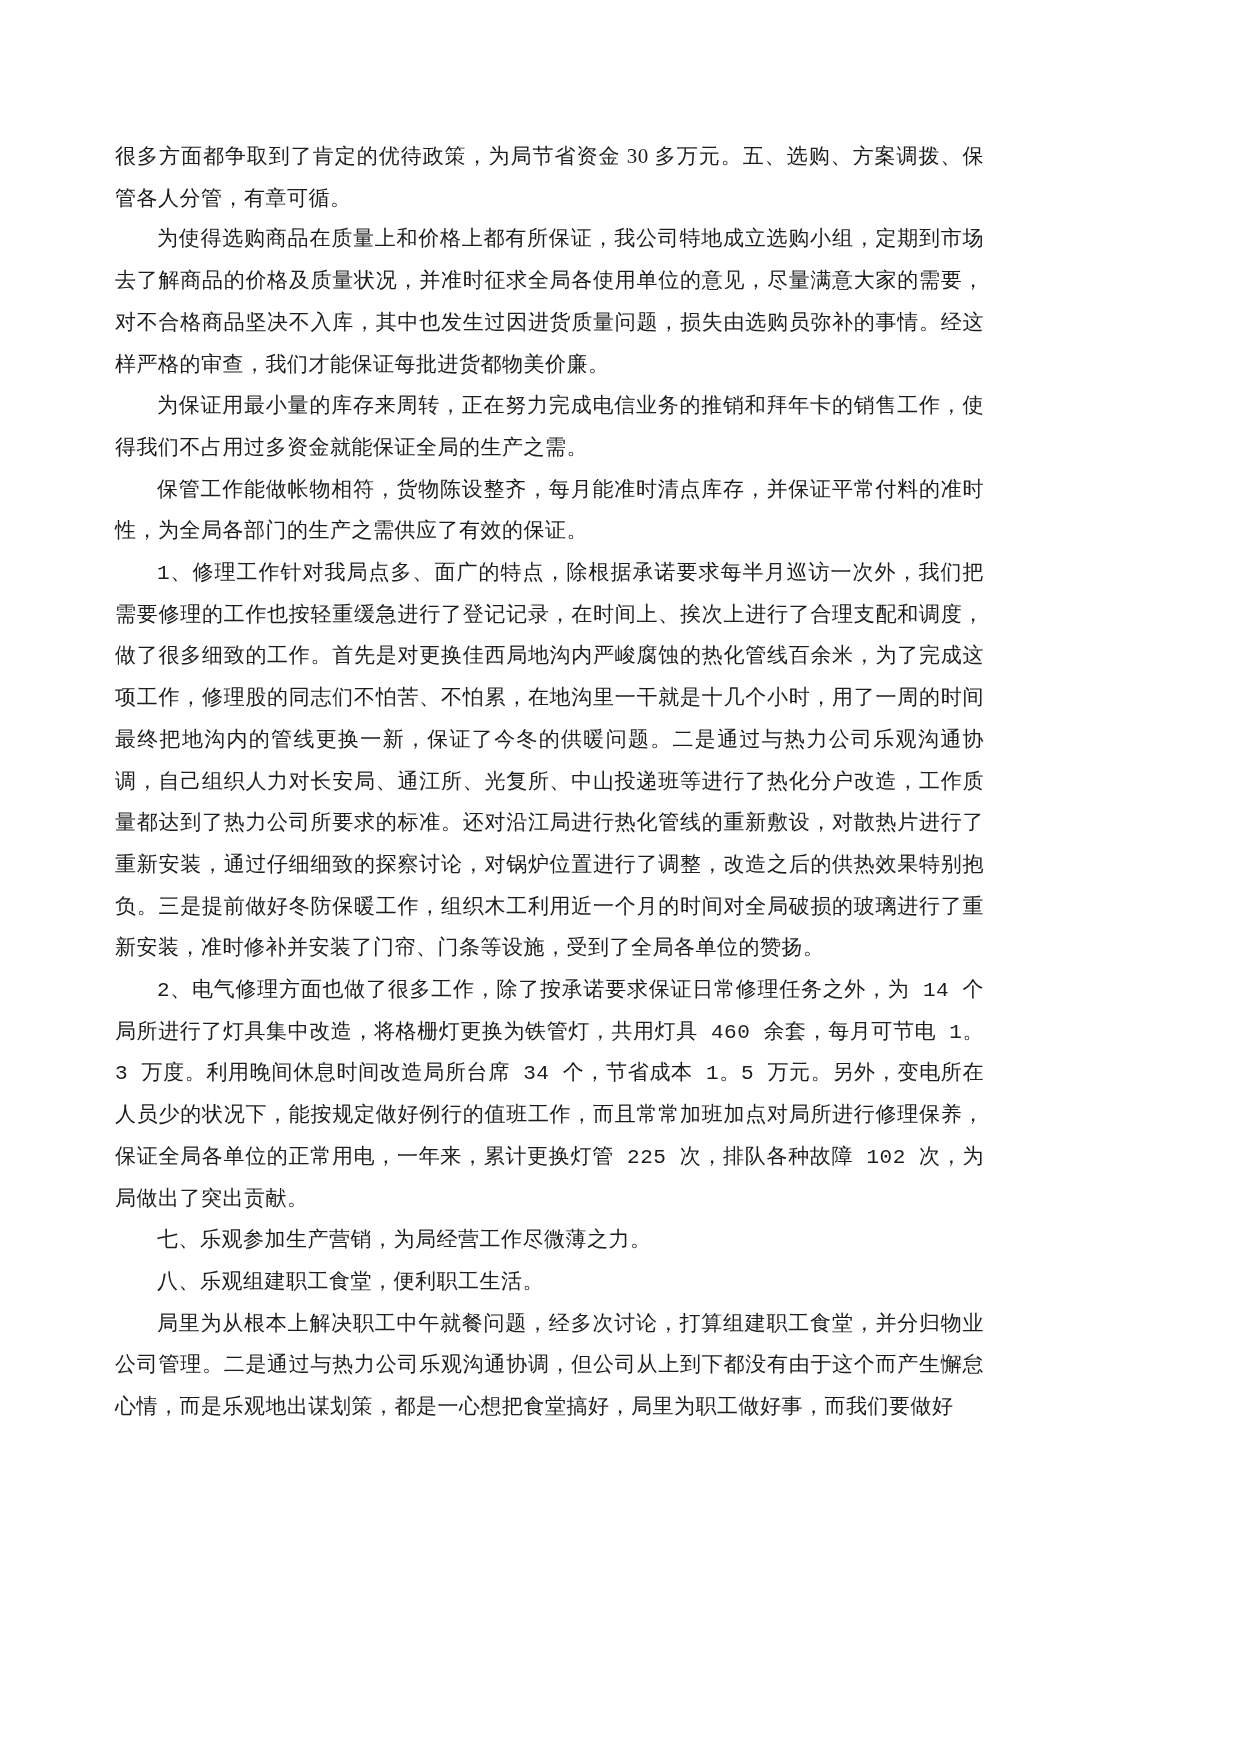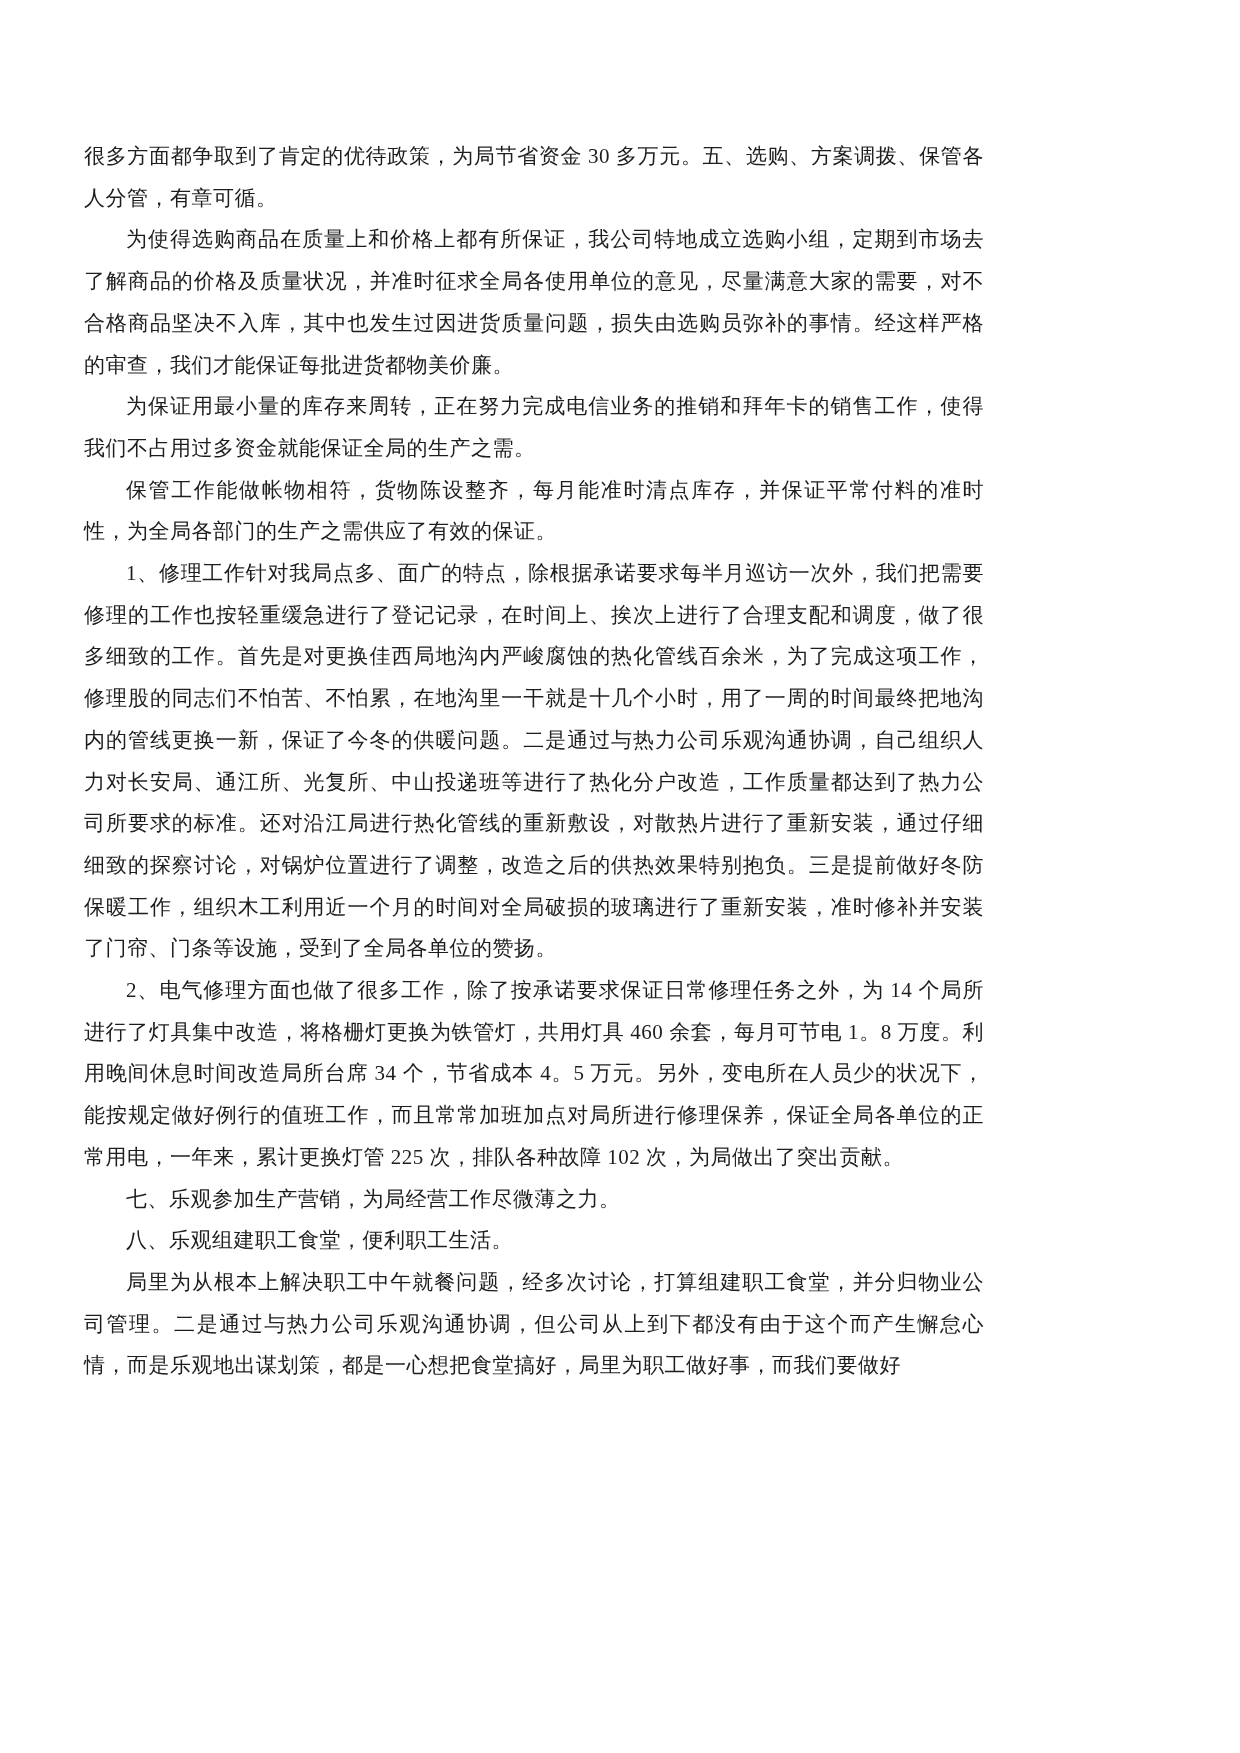"很多方面都争取到了肯定的优待政策，为局节省资金 30" .doc-page { padding: 136px 164px 0 84px -> 136px 164px 0 115px }
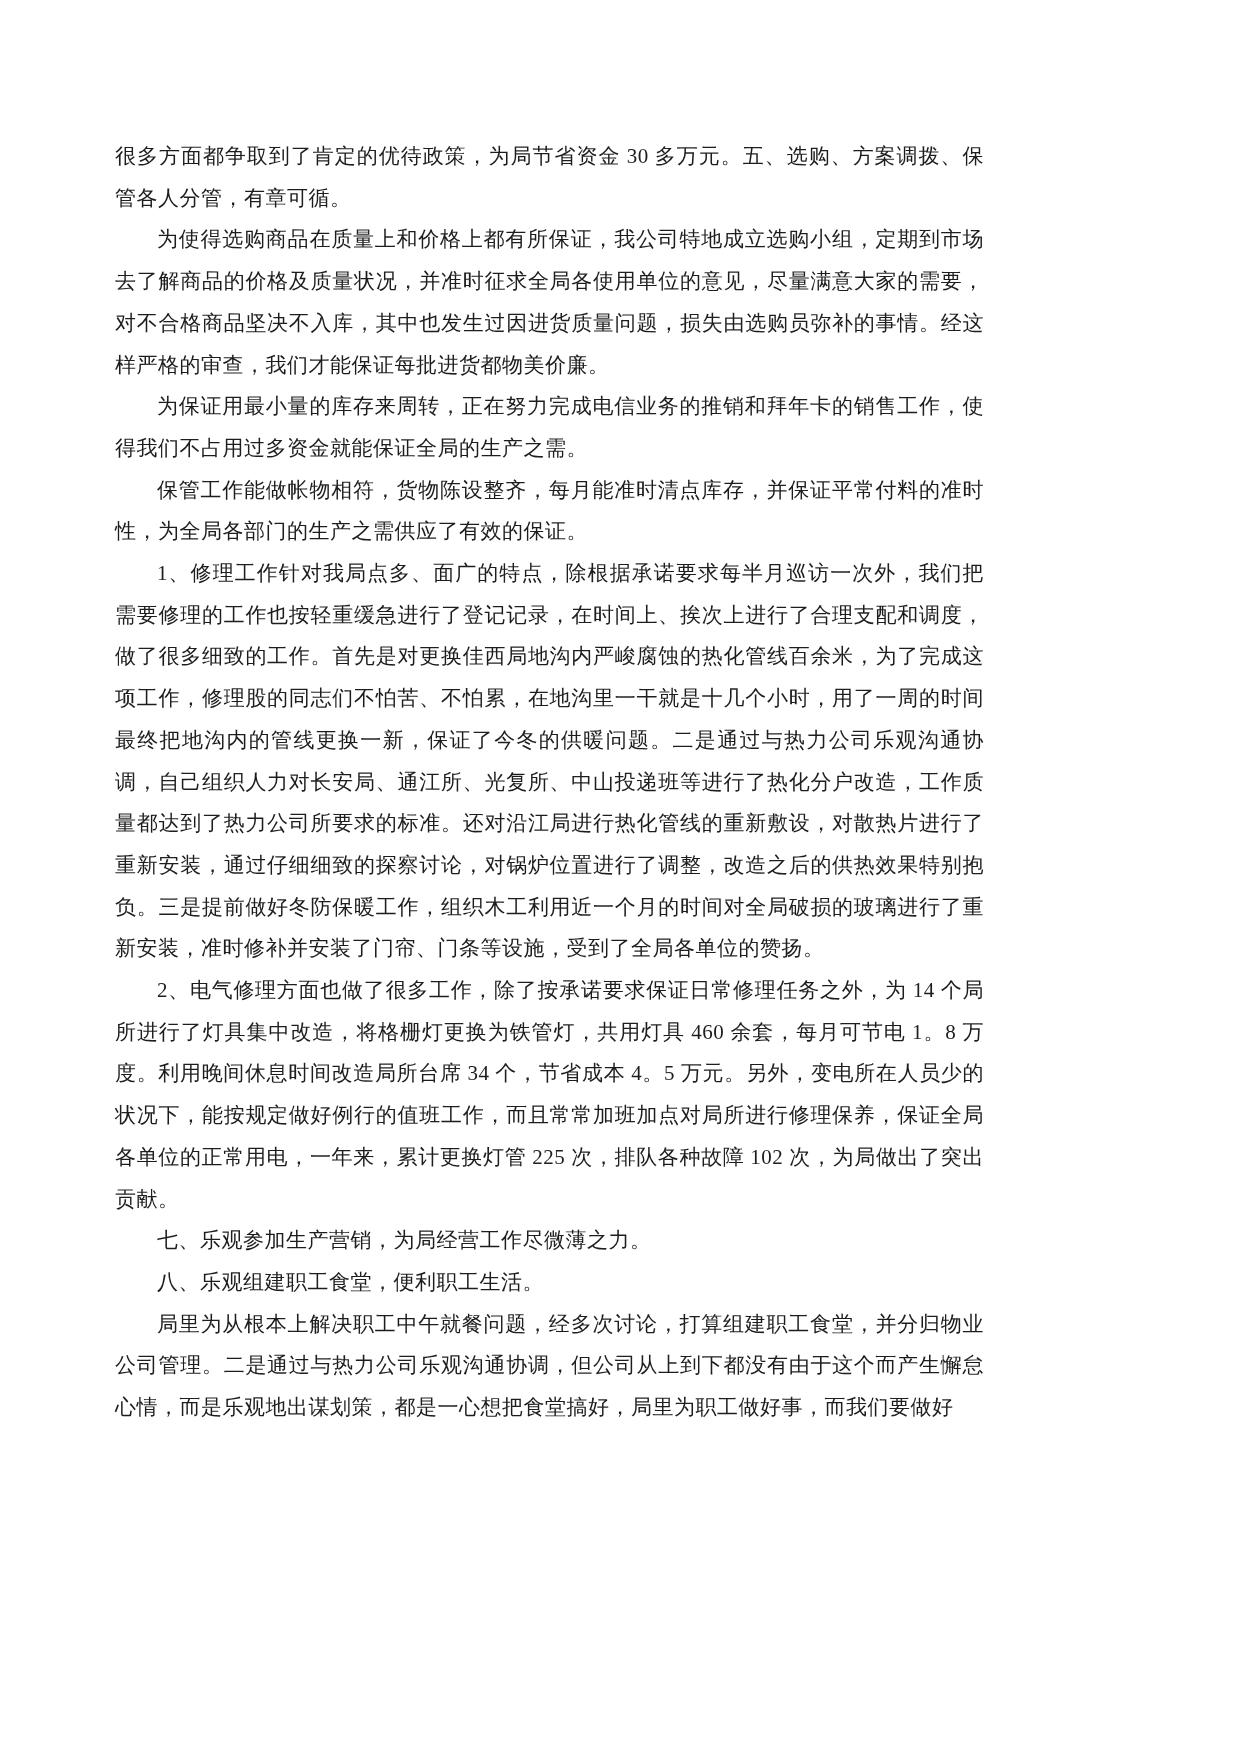"为使得选购商品在质量上和价格上都有所保证，我公司特地成立选购小组，定期到市场去了" .doc-body p.para.indent { font-family: none -> Liberation Mono, monospace }
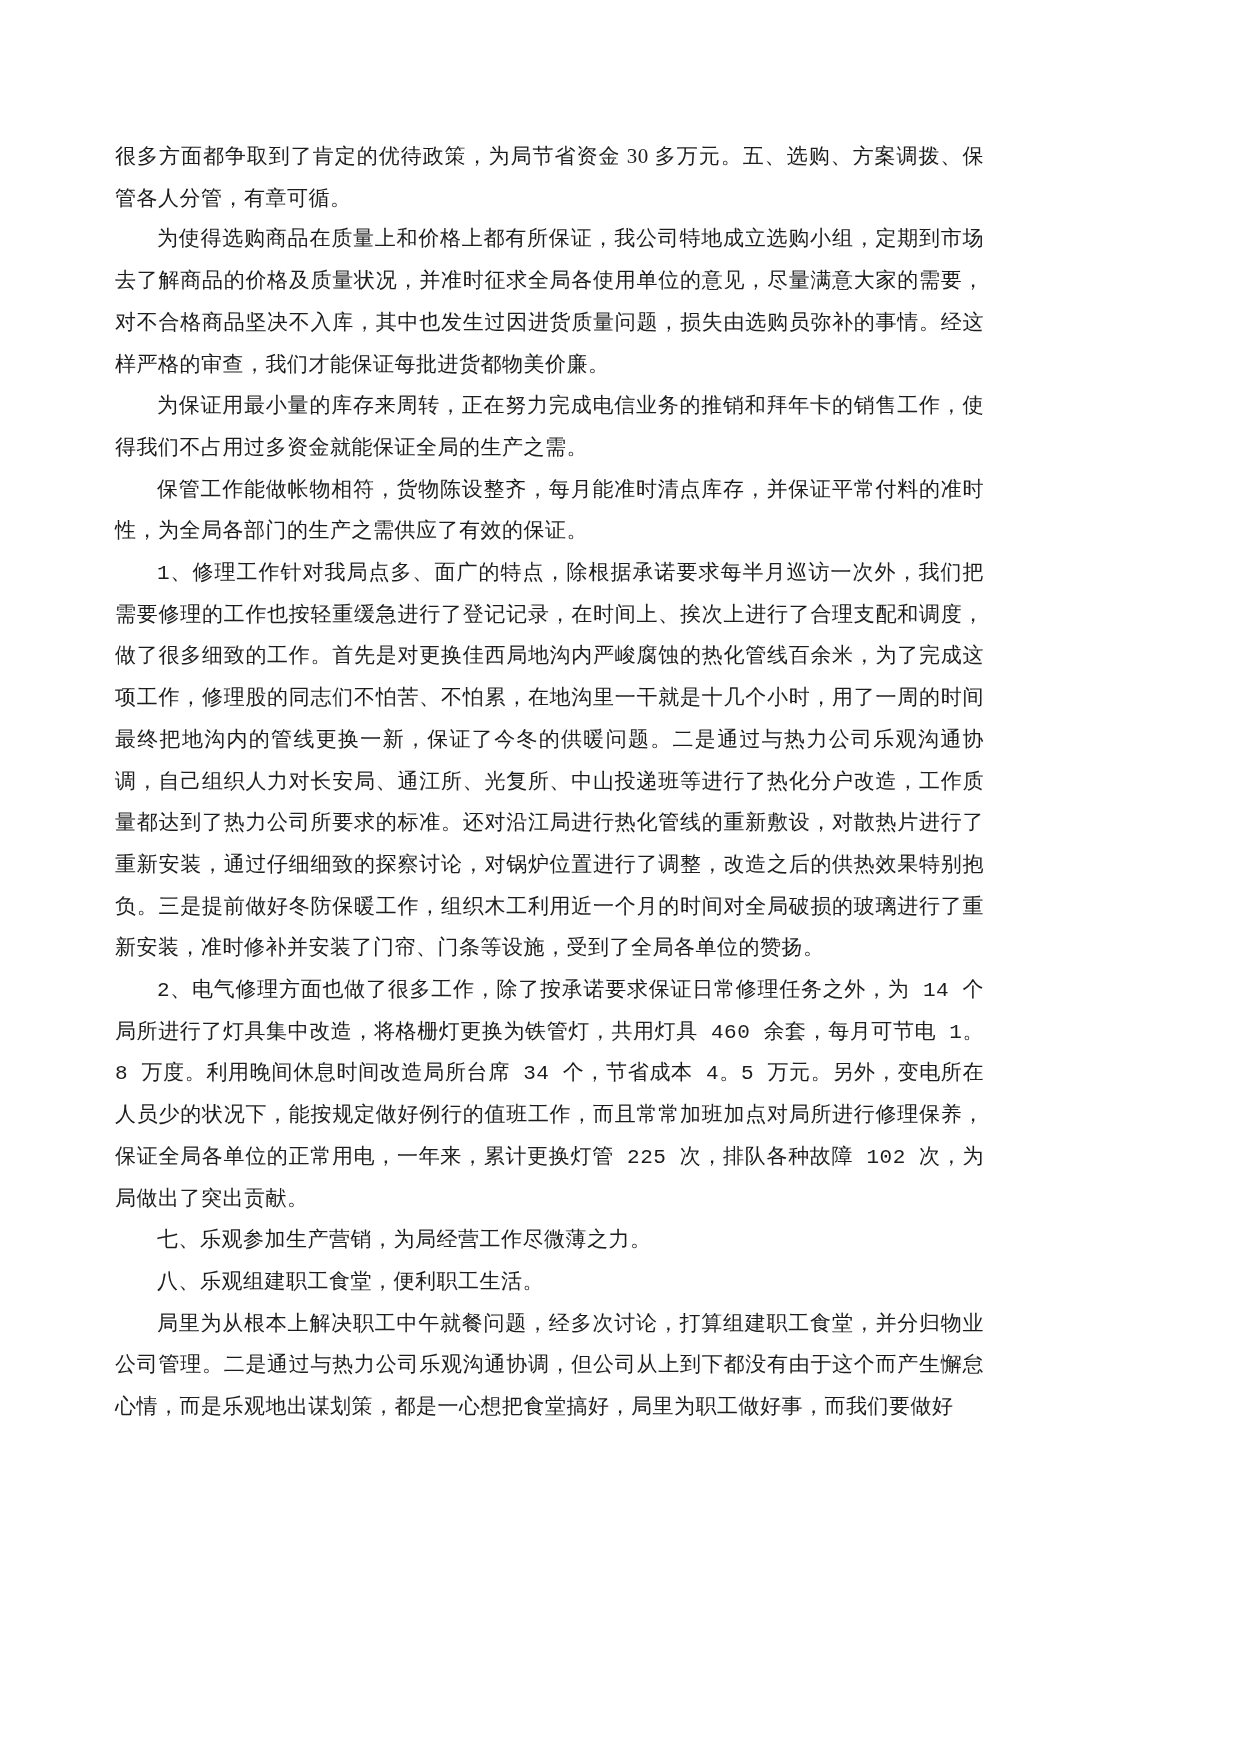"2、电气修理方面也做了很多工作，除了按承诺要求保证日常修理任务之外，为 14" p.para { text: 8 万度。利用晚间休息时间改造局所台席 34 个，节省成本 4 -> 3 万度。利用晚间休息时间改造局所台席 34 个，节省成本 1 }
